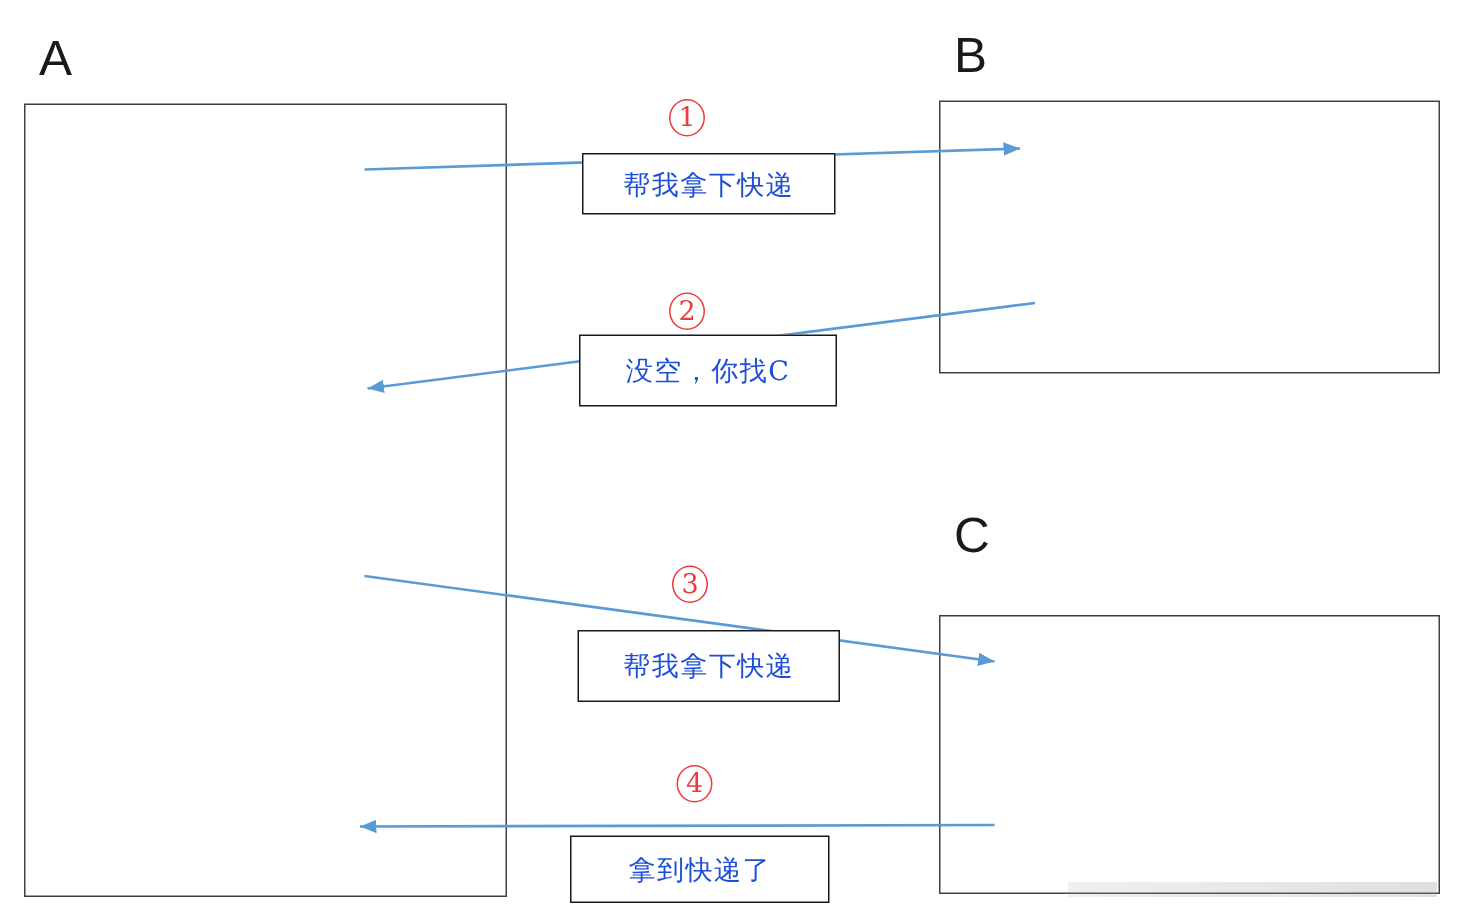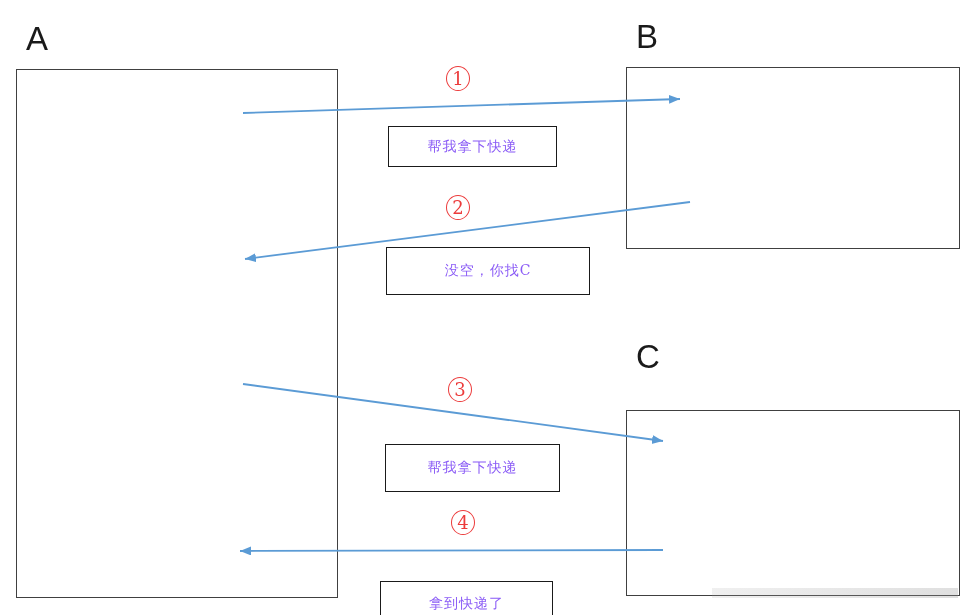"帮我拿下快递" .msg-box { color: #8b5cf6 -> #1d4ed8; font-size: 14px -> 18px; margin-top: 24px -> none }
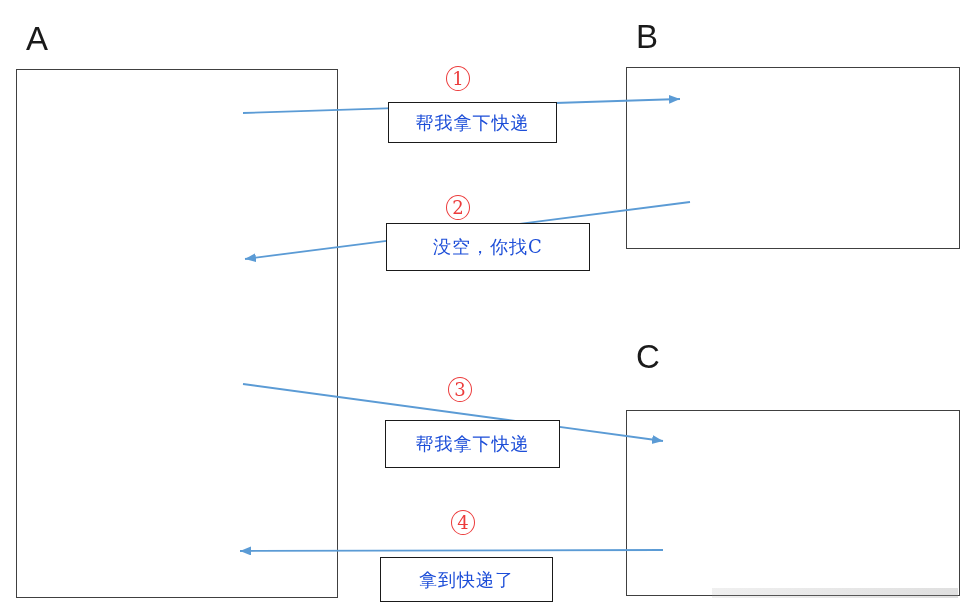"没空，你找C" #msg2 { width: 204px -> 172px }
